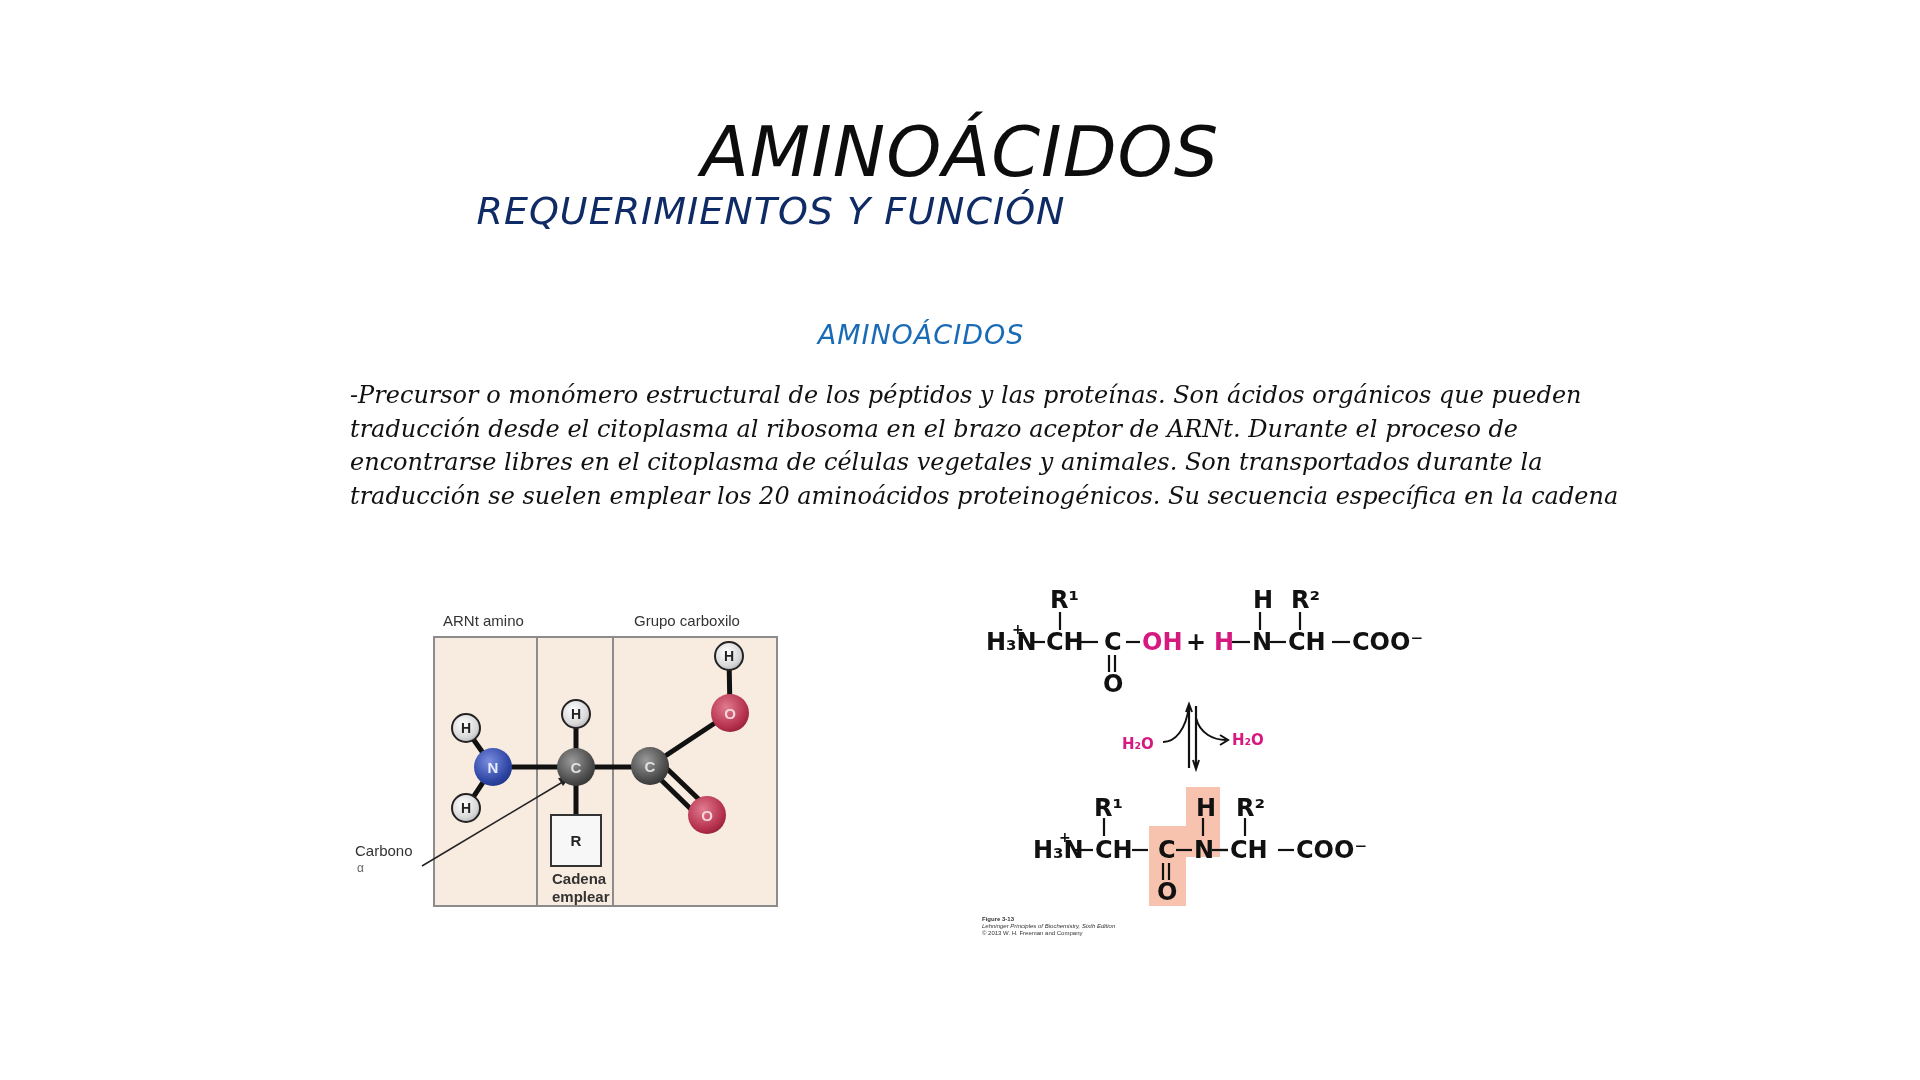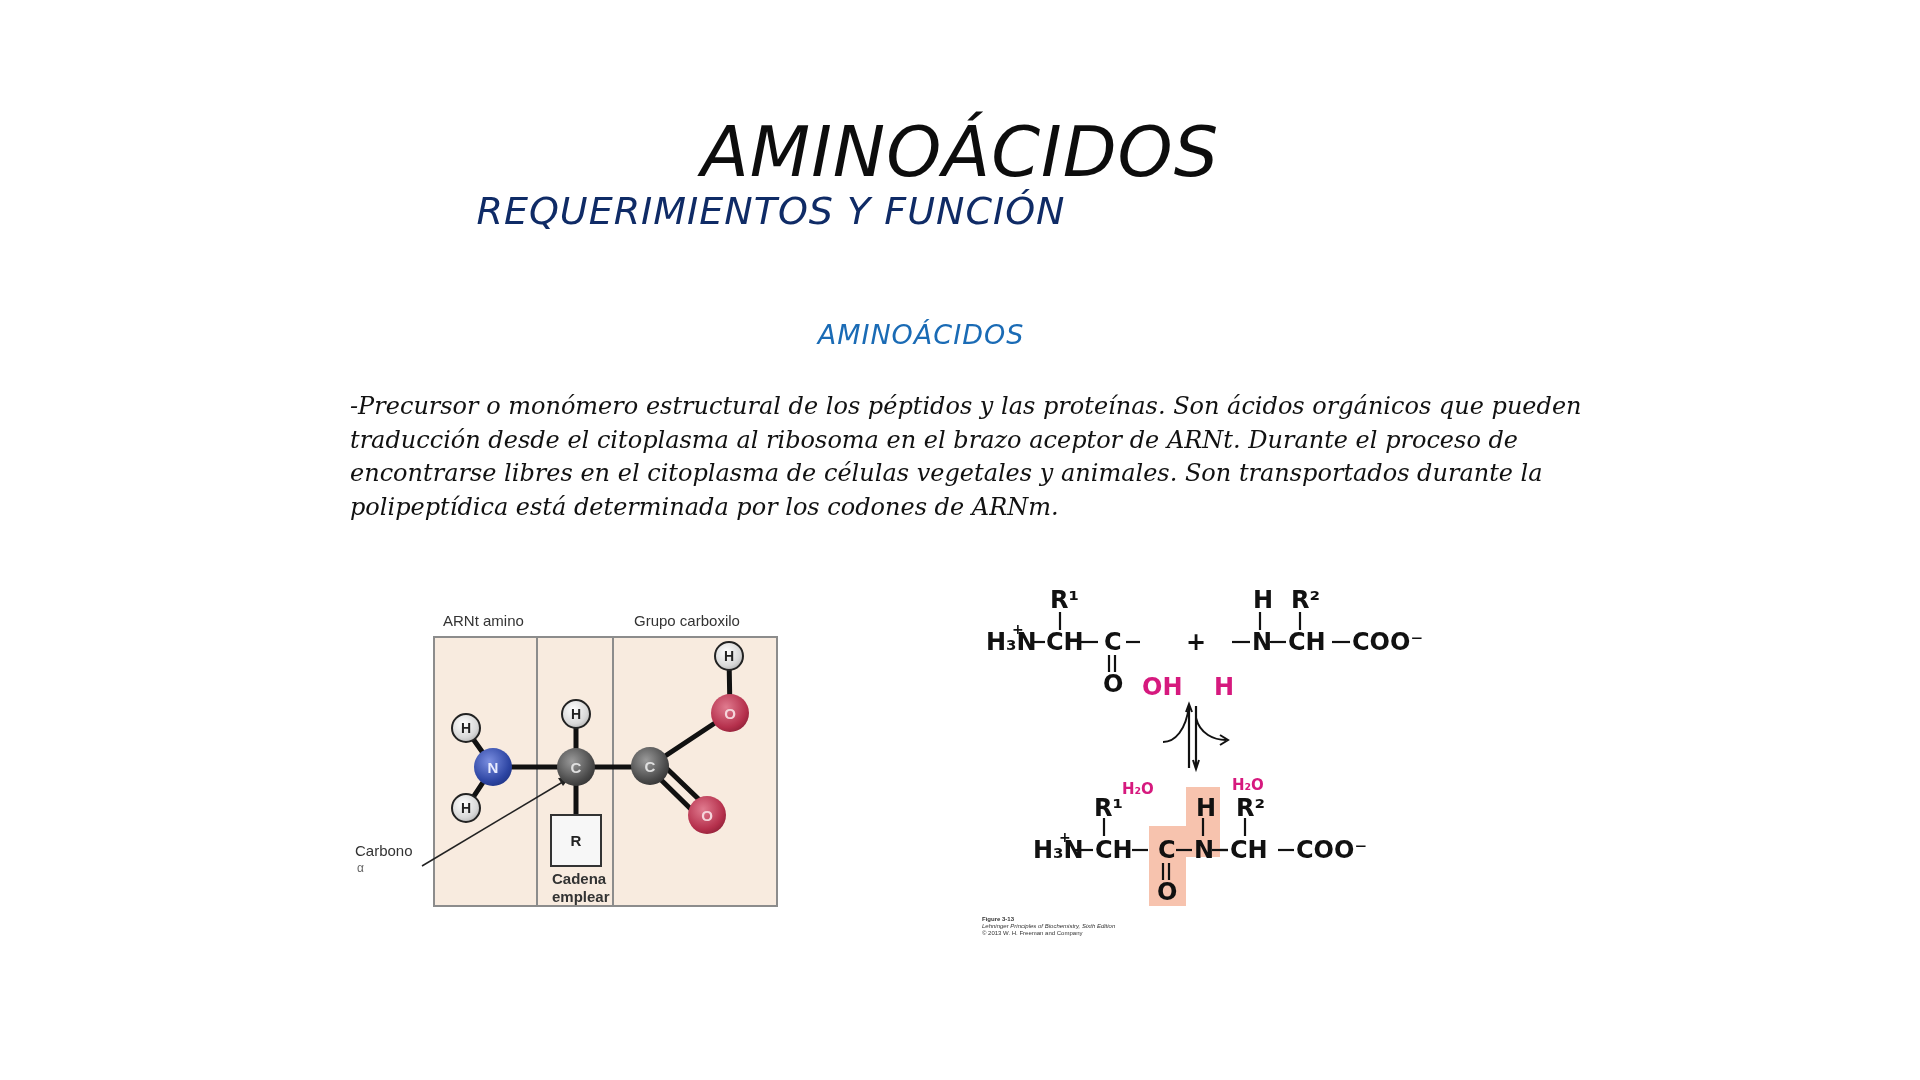"-Precursor o monómero estructural de" .para { top: 390px -> 379px }
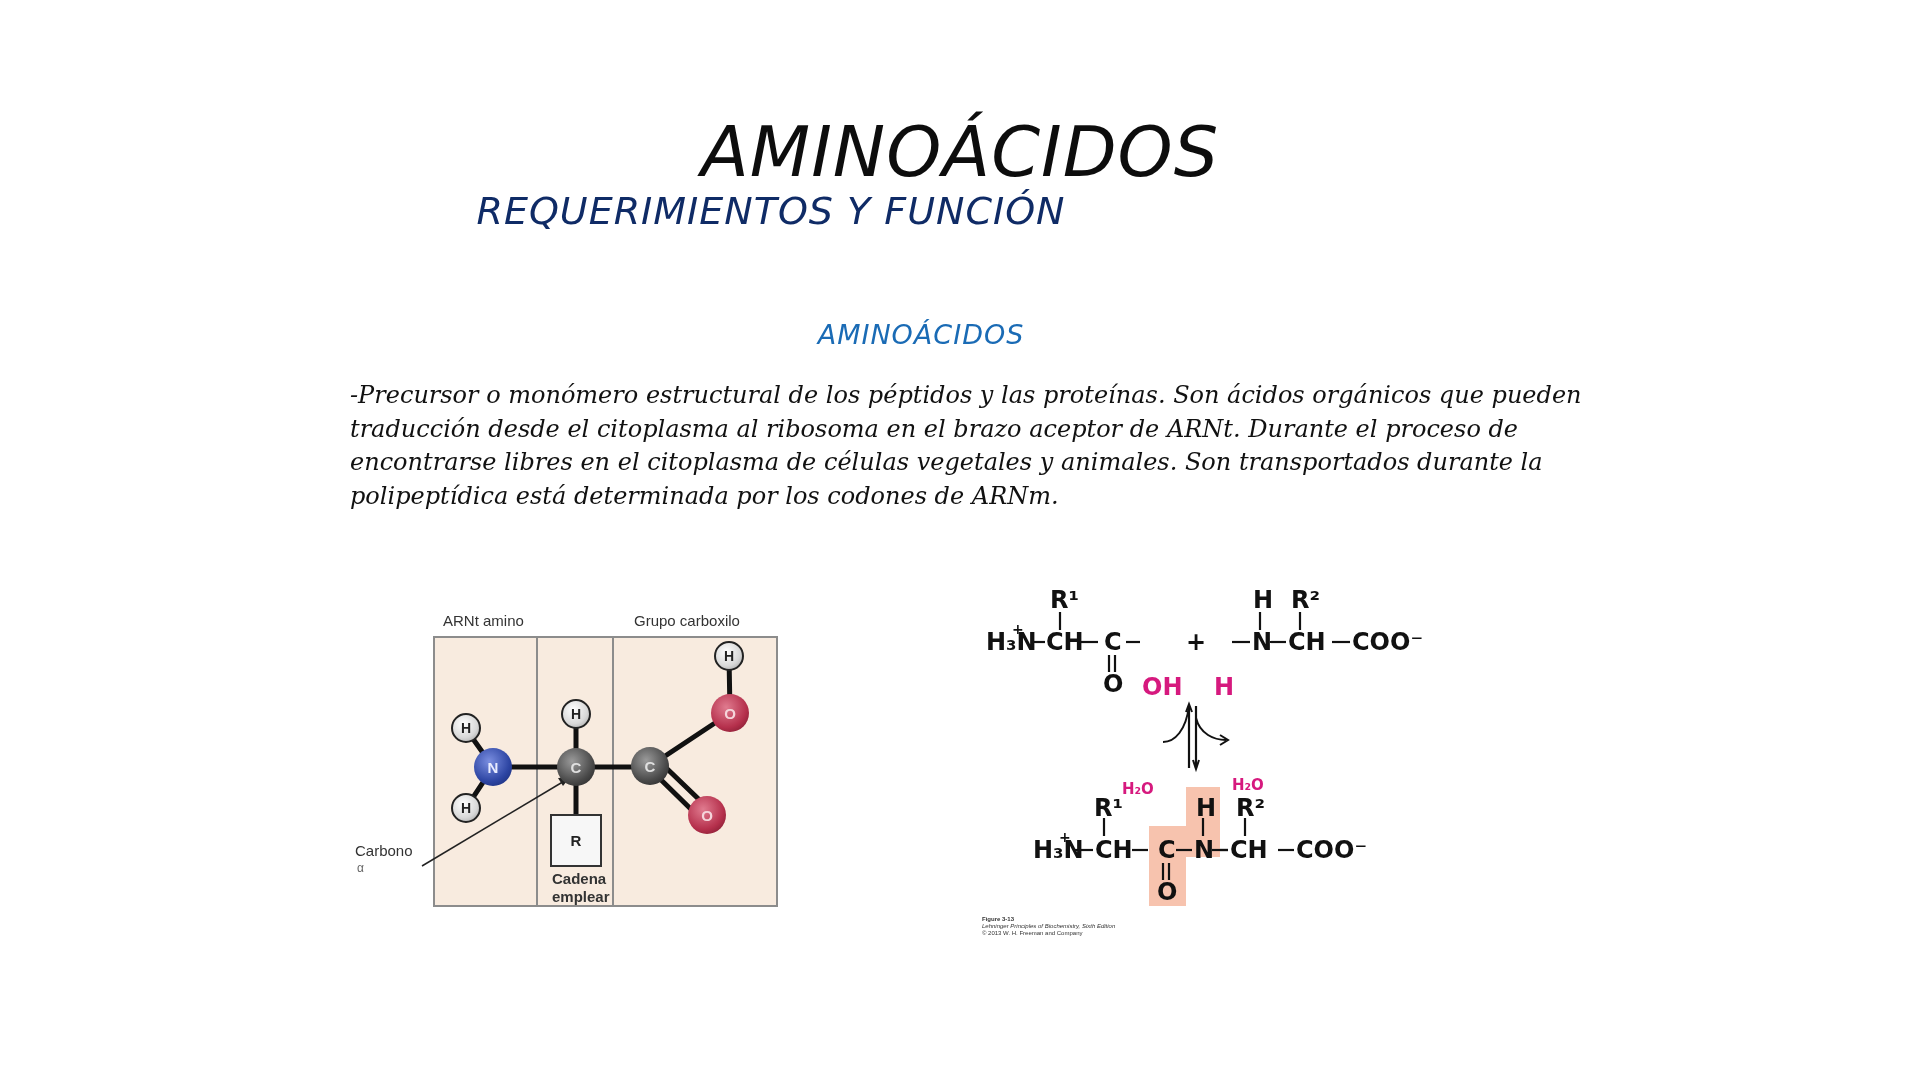"traducción se suelen emplear los" div { html: none -> <div>traducción se suelen emplear los 20 aminoácidos proteinogénicos. Su secuencia específica en la cadena</div> }
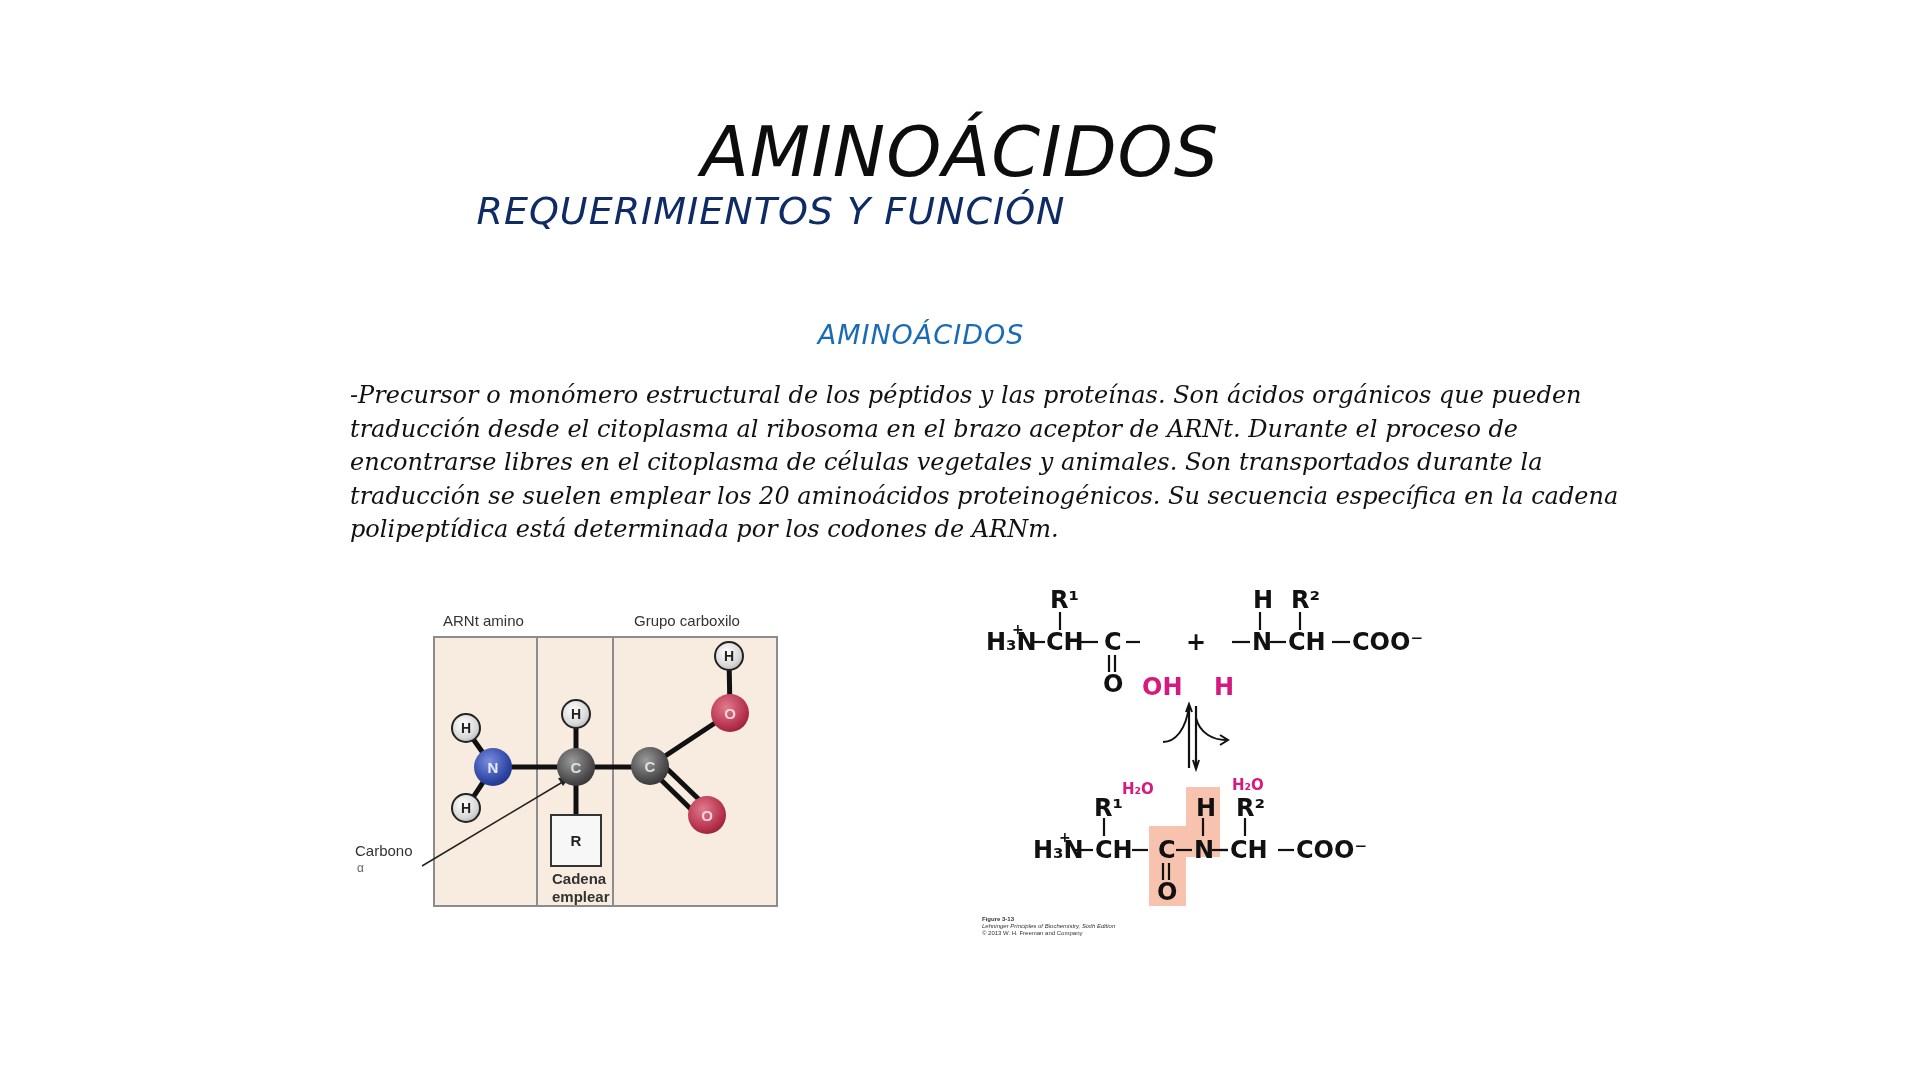"polipeptídica está determinada por los" div { html: <div>polipeptídica está determinada por los codones de ARNm.</div> -> none }
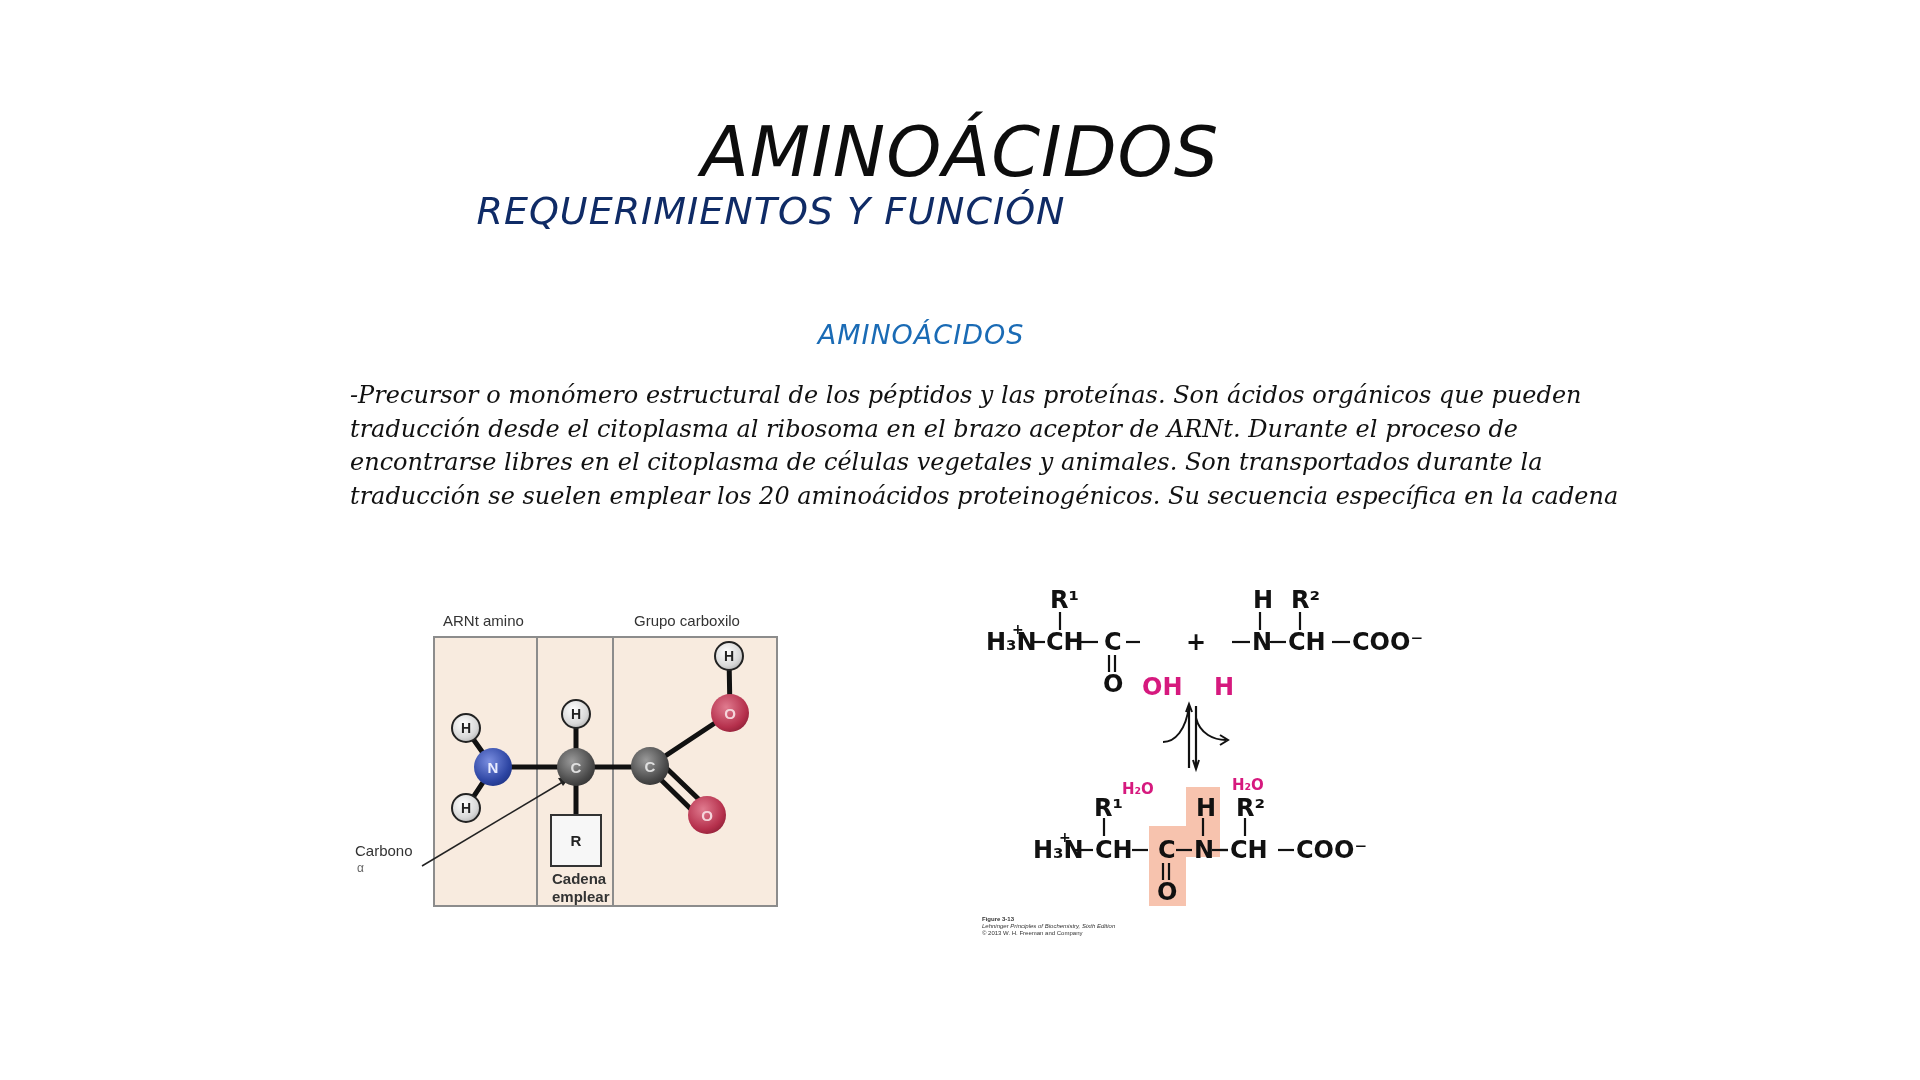"OH" .mag { margin-top: 45px -> none }
